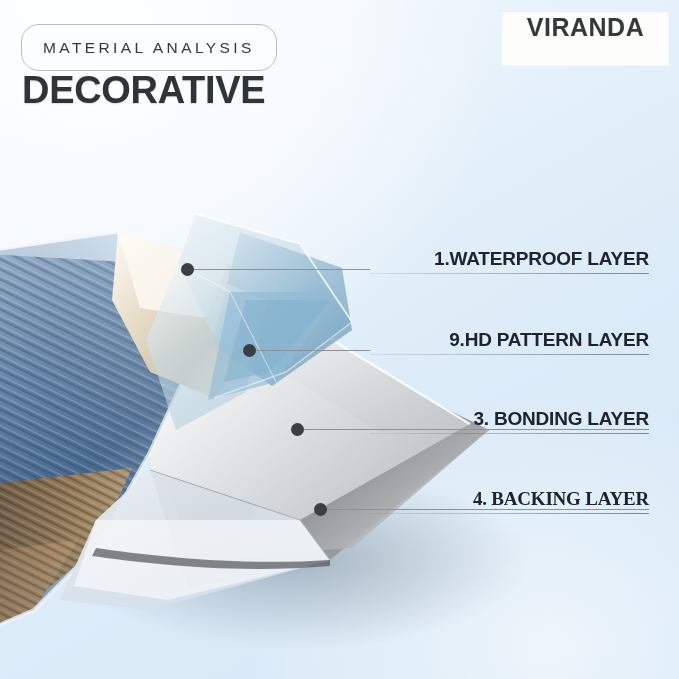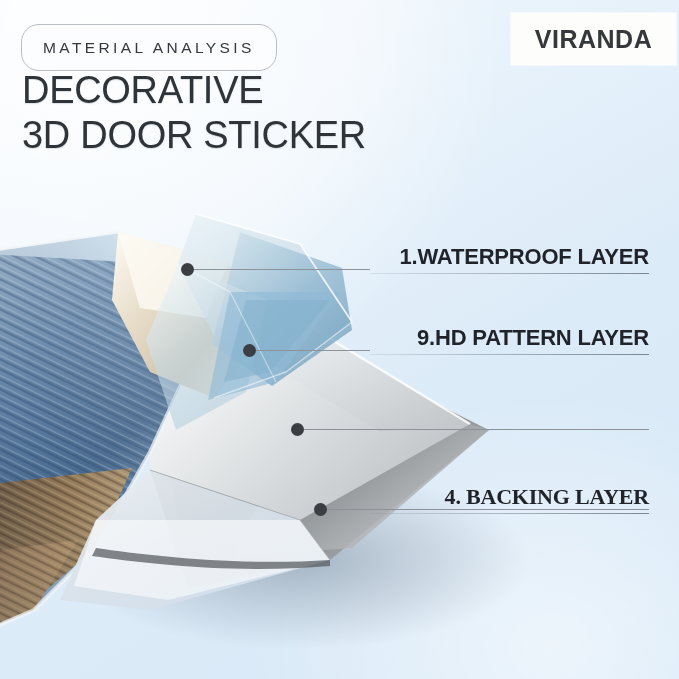"VIRANDA" .logo-box { align-items: center -> none; margin-left: 8px -> none }
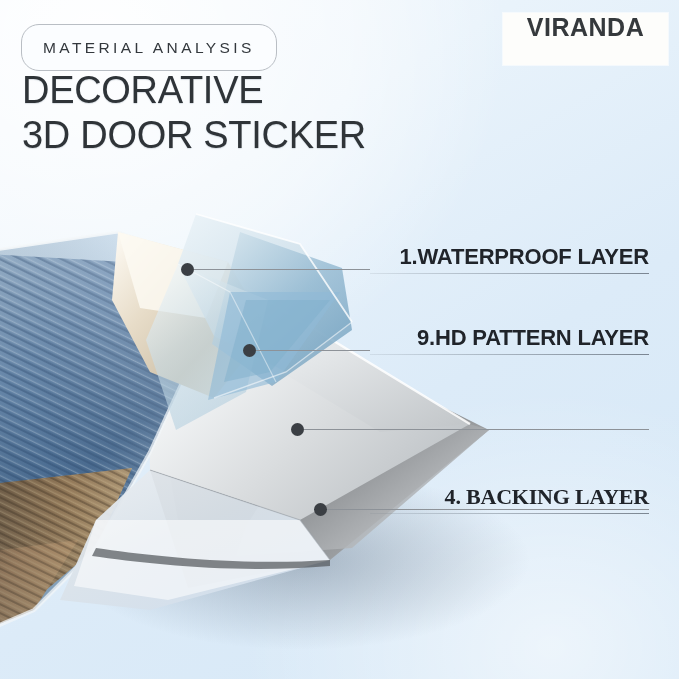"DECORATIVE" .title { font-weight: normal -> bold }
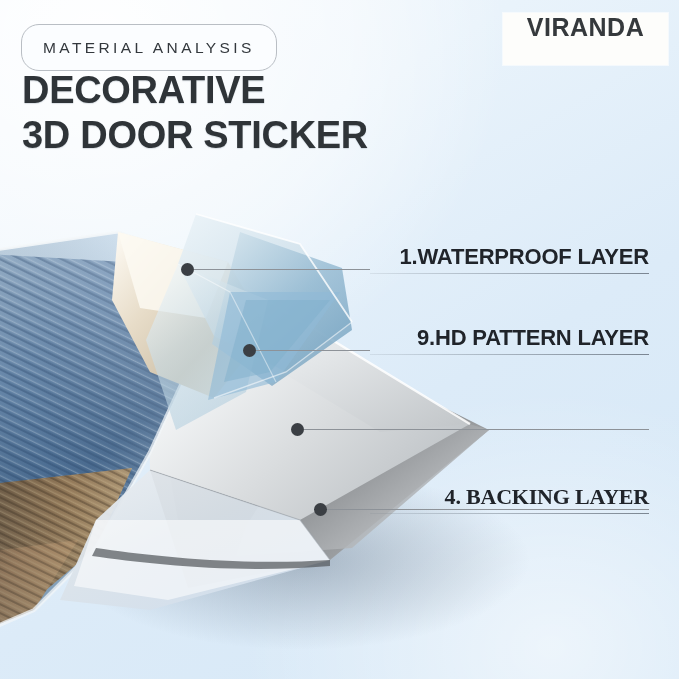"3D DOOR STICKER" span.title-line { html: <span>3D DOOR STICKER</span> -> none }
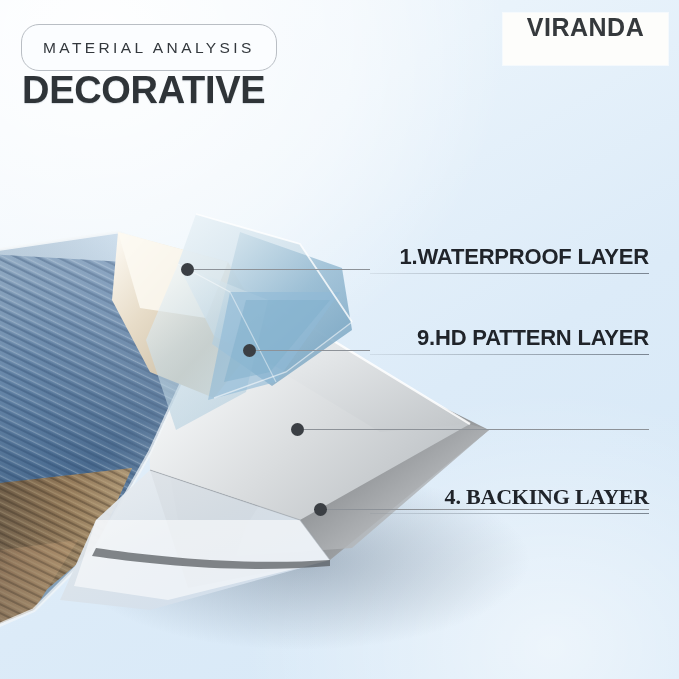"1.WATERPROOF LAYER" .callout-label { font-size: 22px -> 19px }
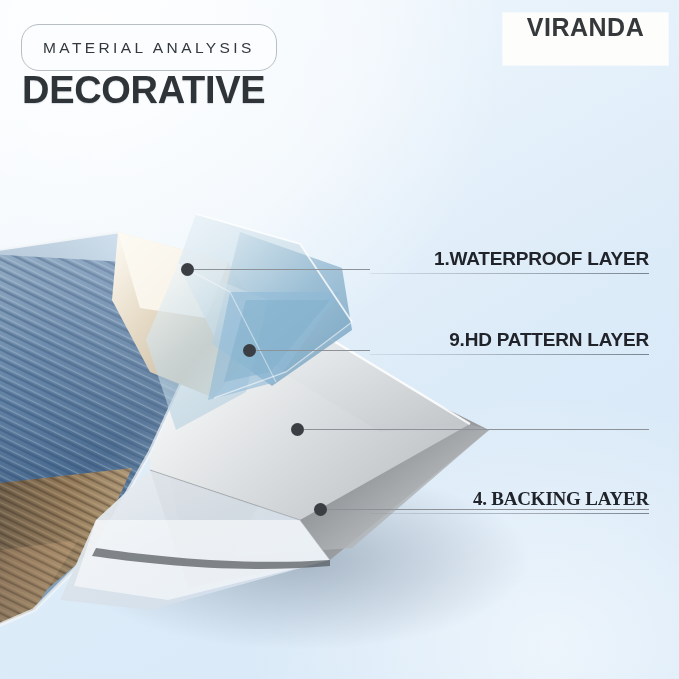"3. BONDING LAYER" div.callout { html: none -> <div> <span>3. BONDING LAYER</span> <div></div> </div> }
